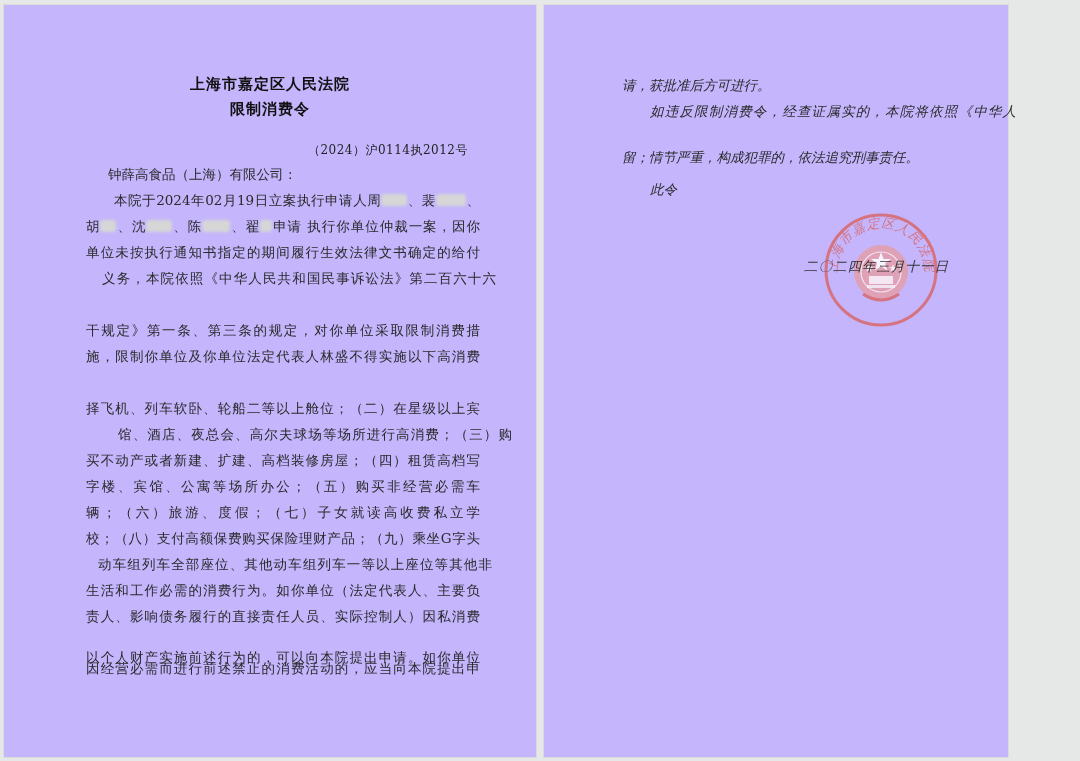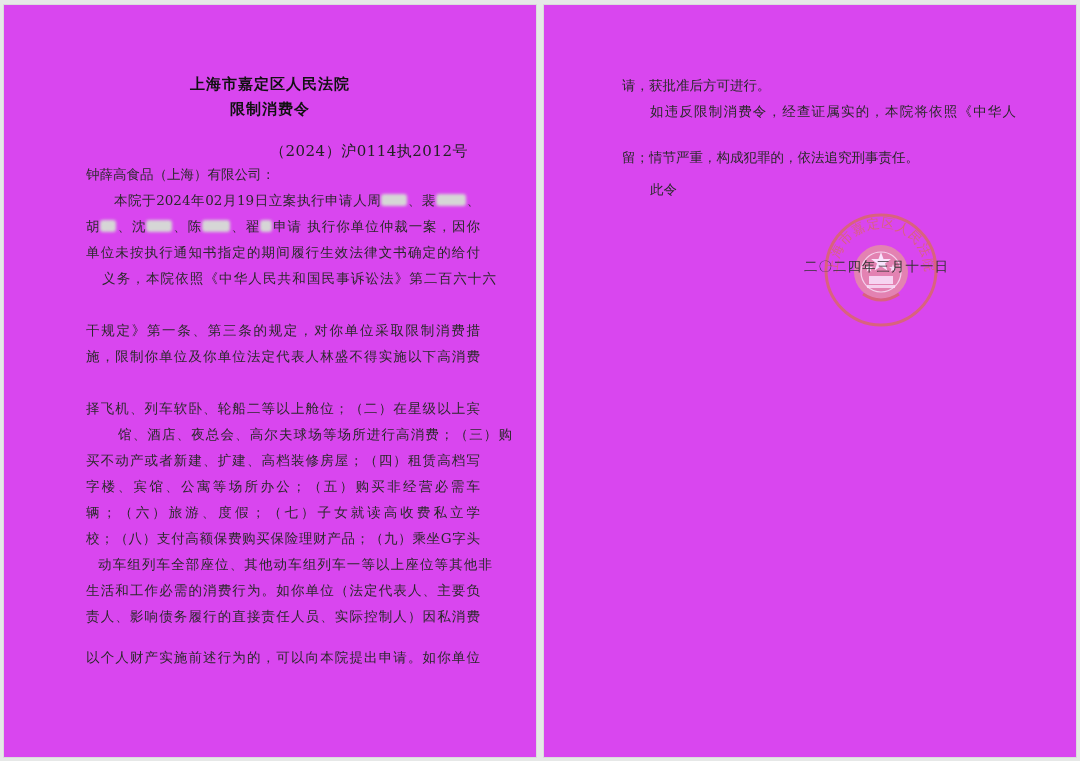"上海市嘉定区人民法院" .page { background: #d946ef -> #c4b5fd }
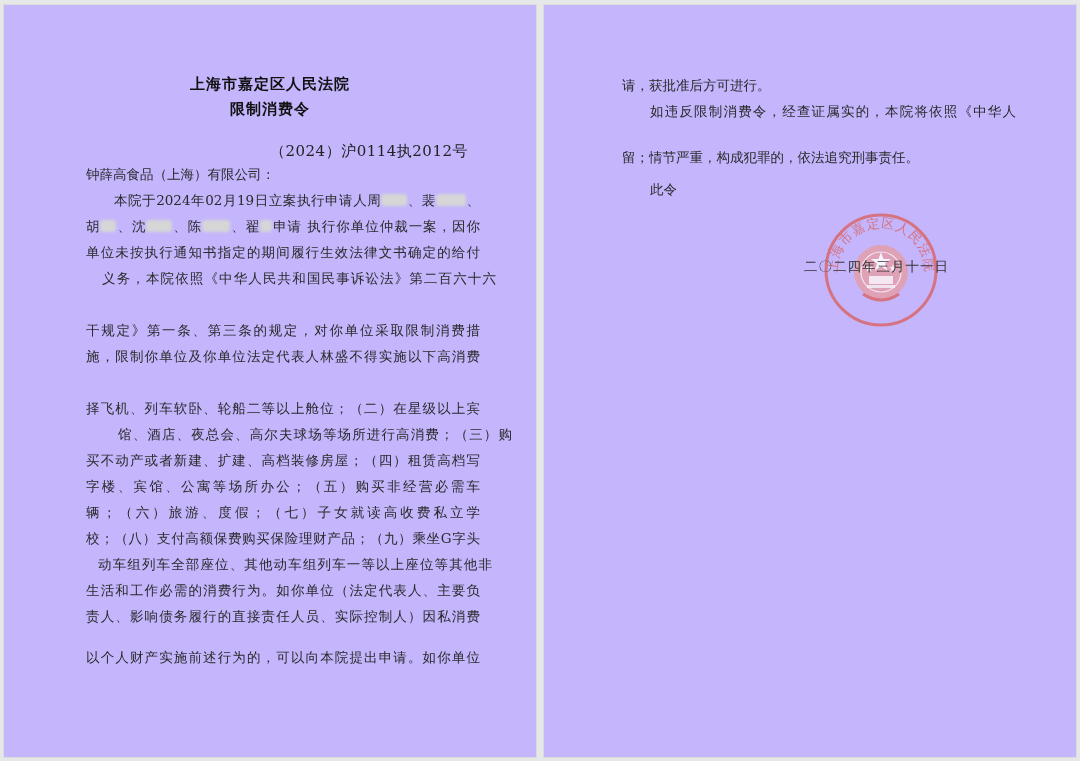"请，获批准后方可进行。" #page-right { font-style: none -> italic; width: 532px -> 464px }
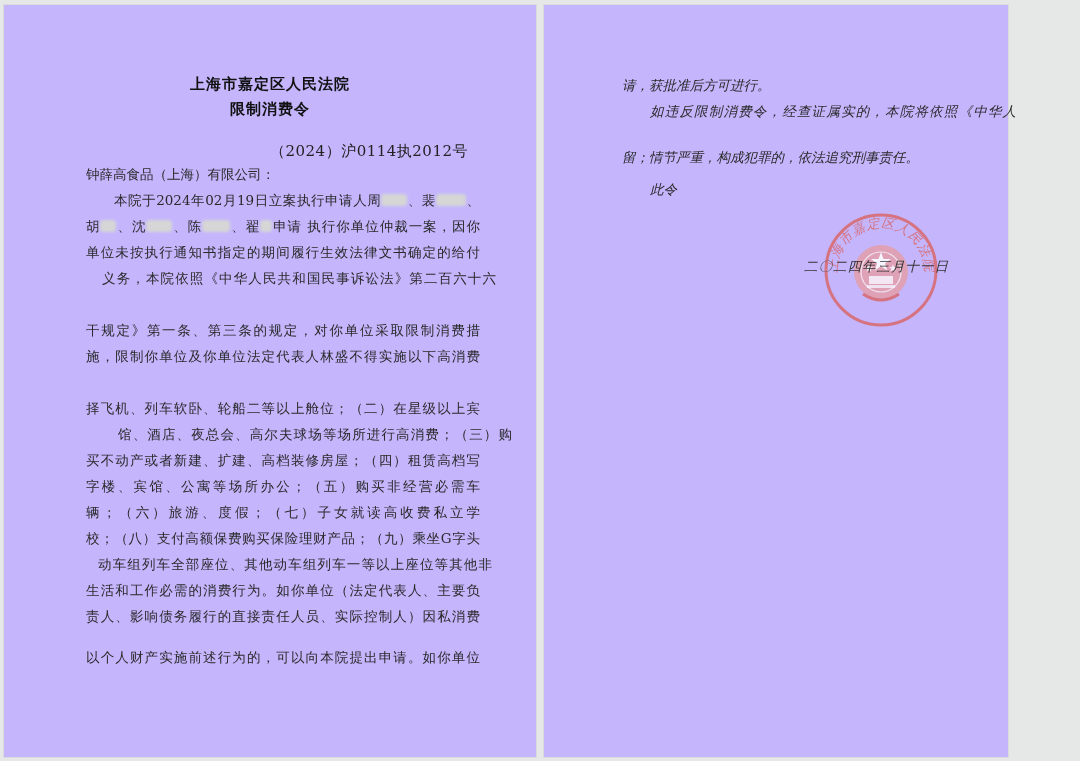"（2024）沪0114执2012号" .case-no { font-size: 15px -> 12px }
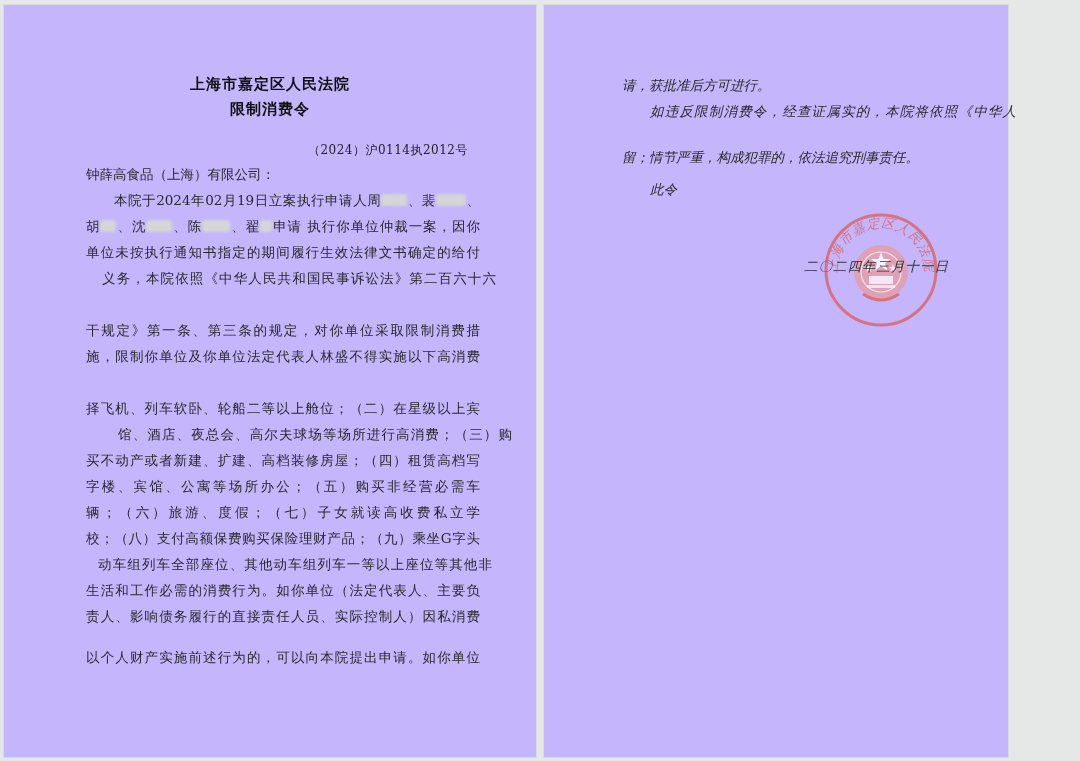"钟薛高食品（上海）有限公司：" div.line { margin-left: none -> 22px }
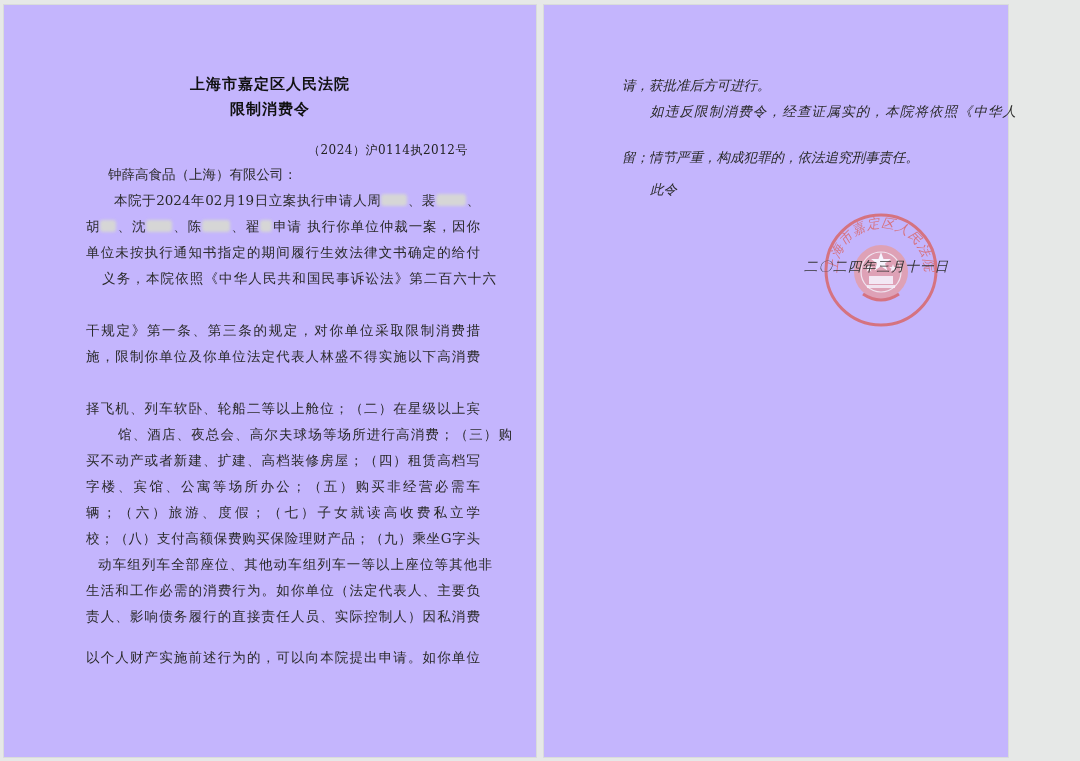"因经营必需而进行前述禁止的消费活动的，应当向本院提出申" div.line { html: none -> <div>因经营必需而进行前述禁止的消费活动的，应当向本院提出申</div> }
